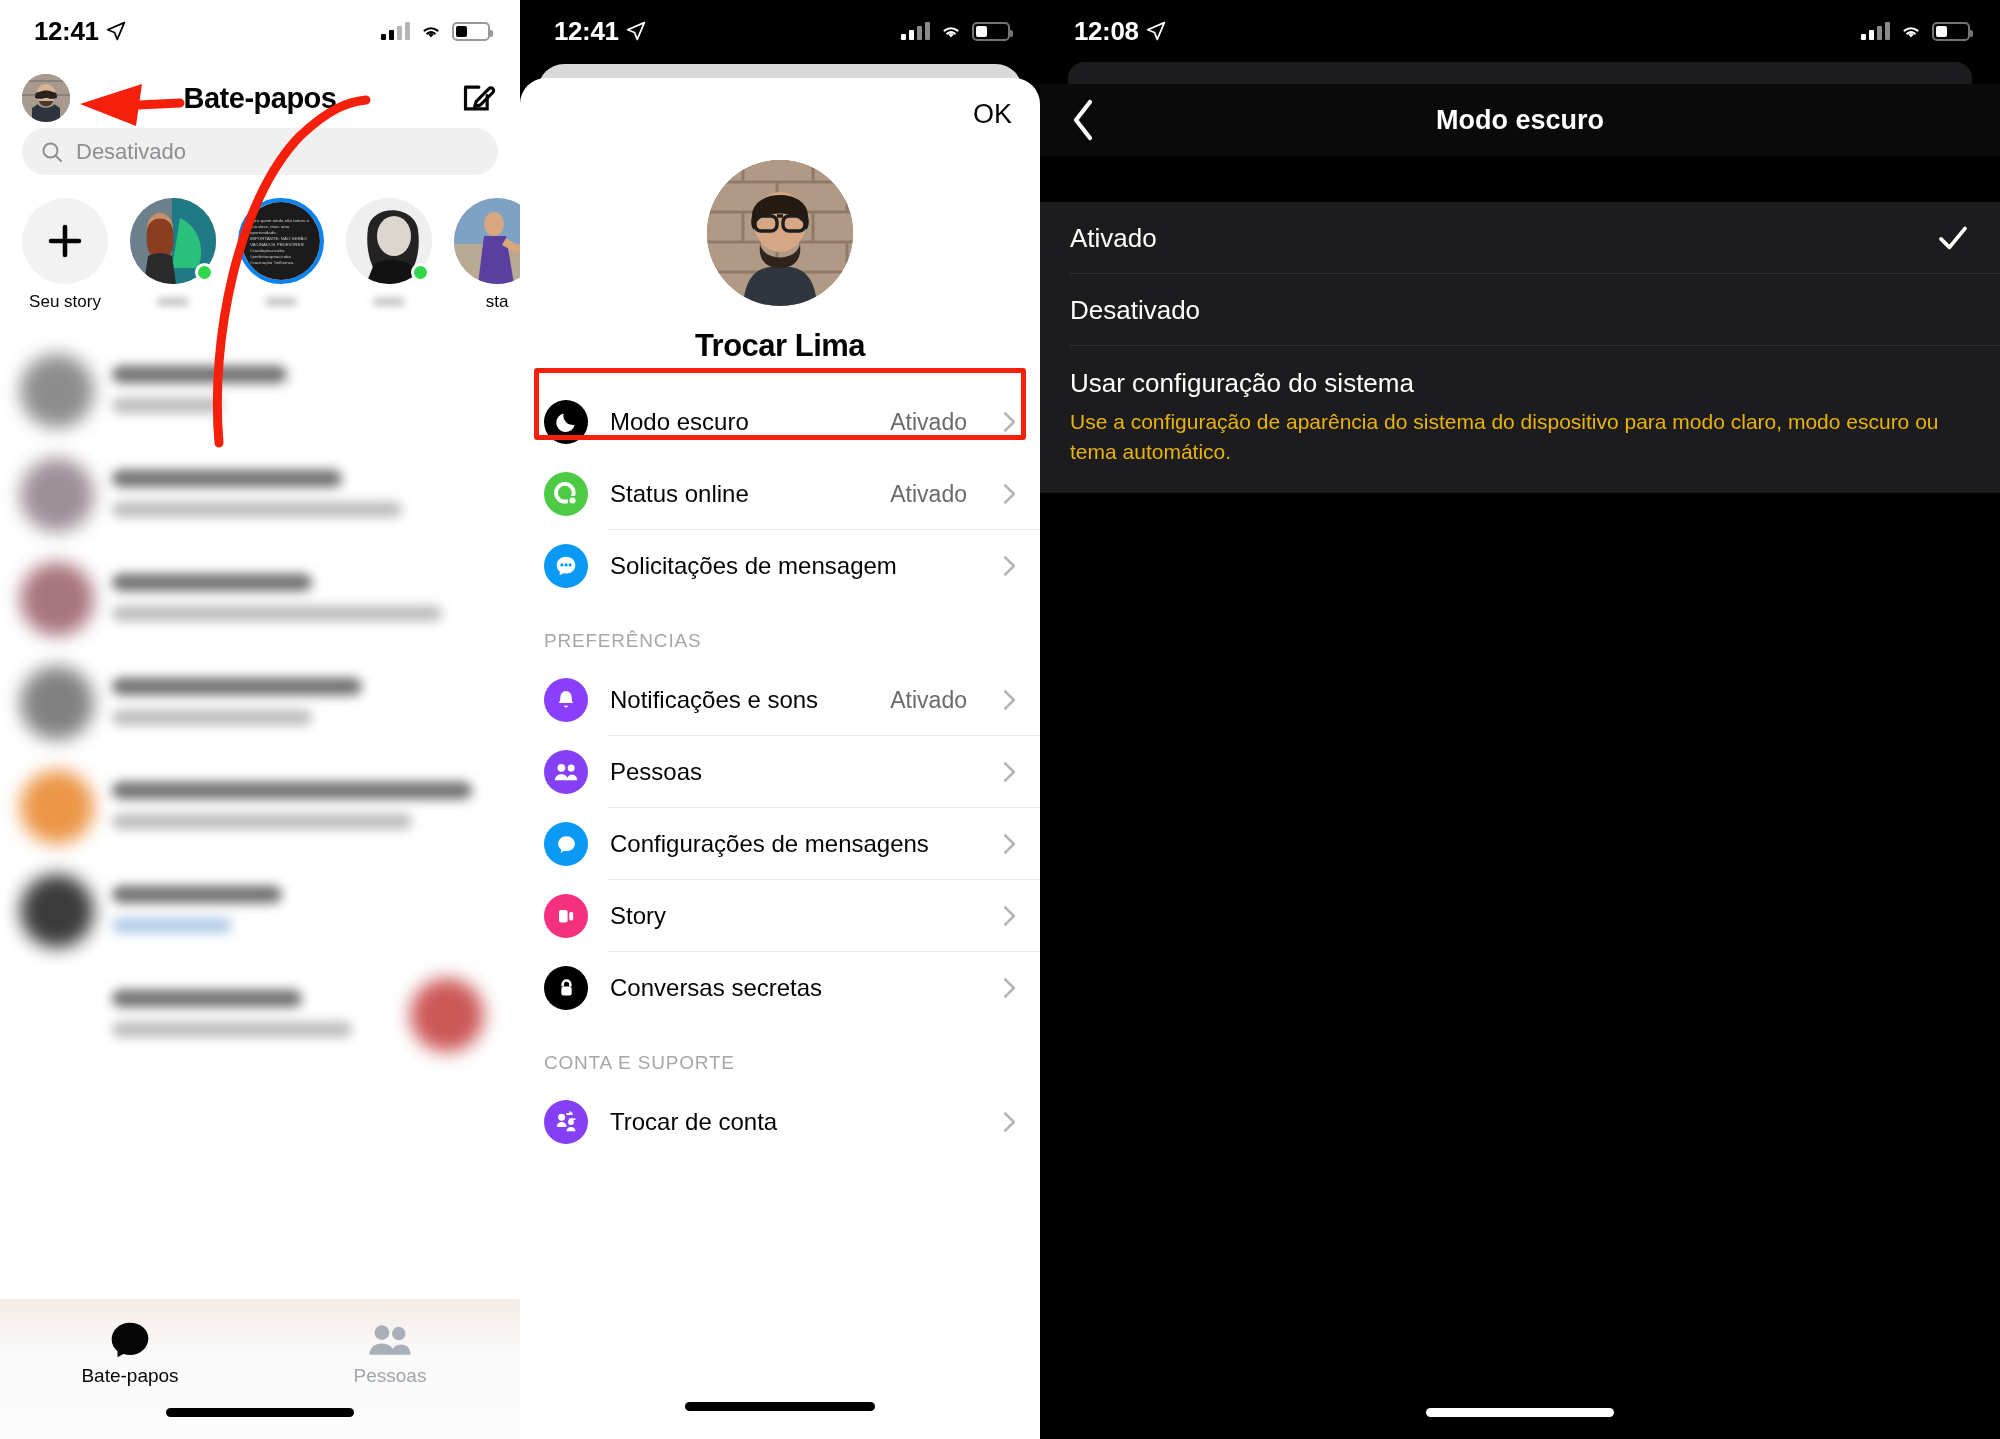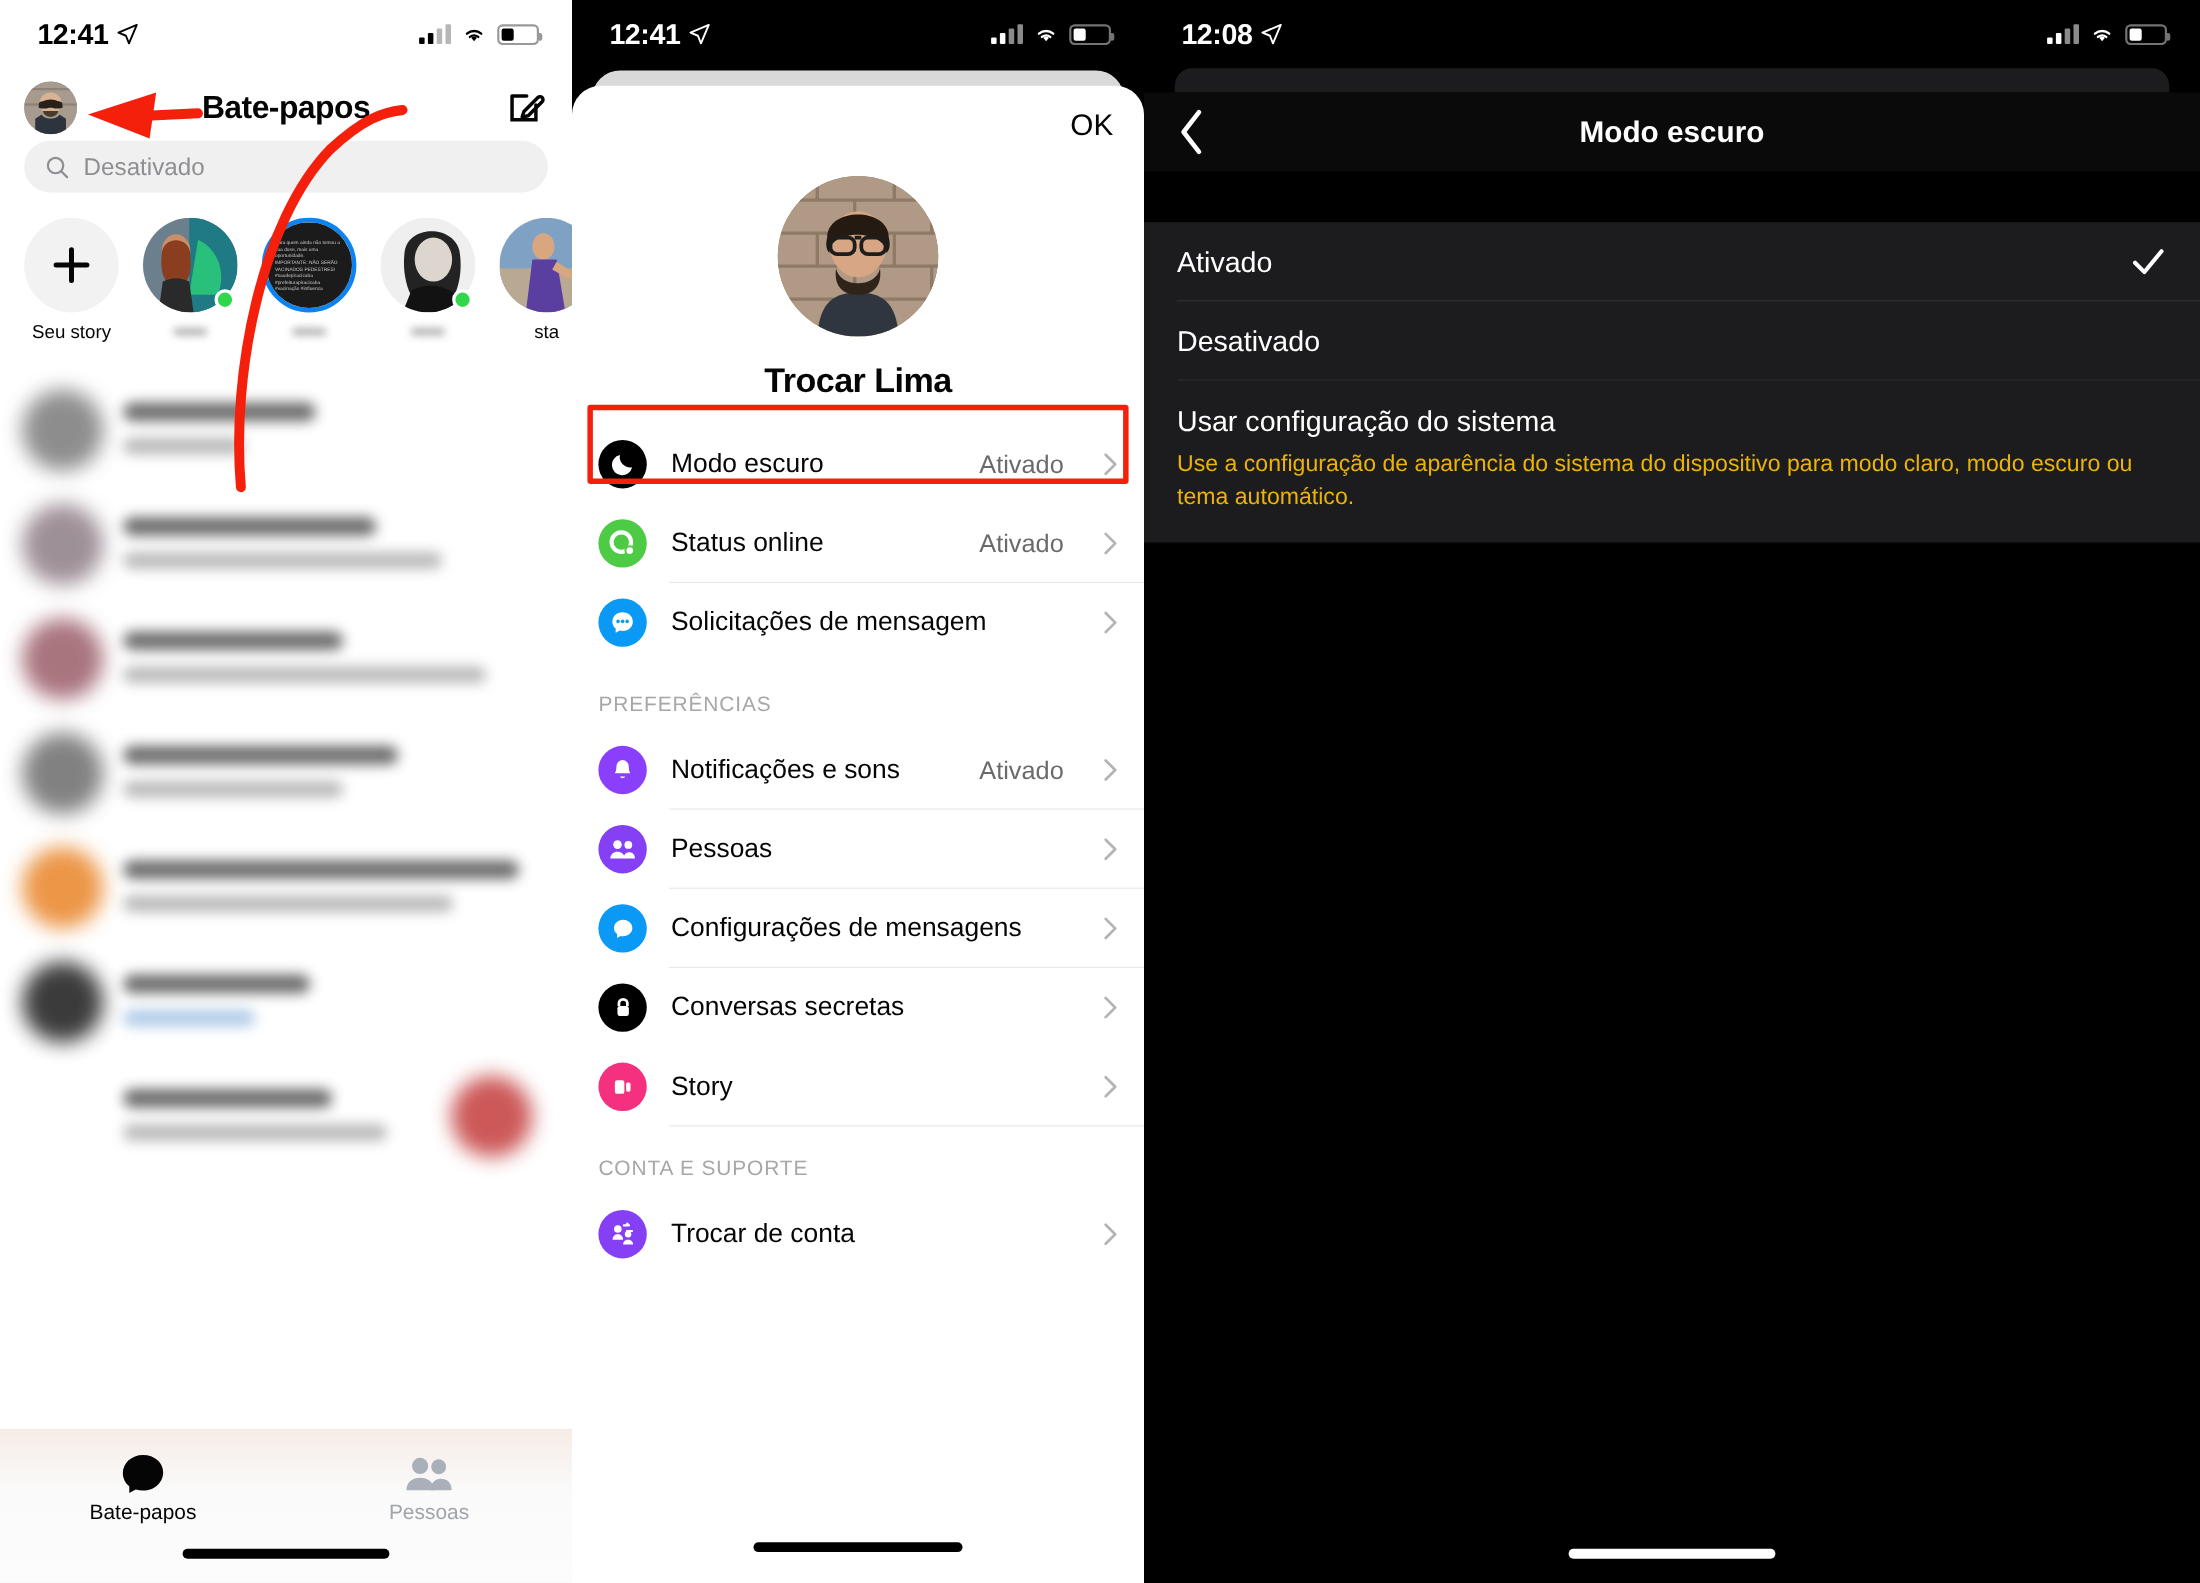"Conversas secretas" div.mrow { order: before "Story" -> after "Story" }
